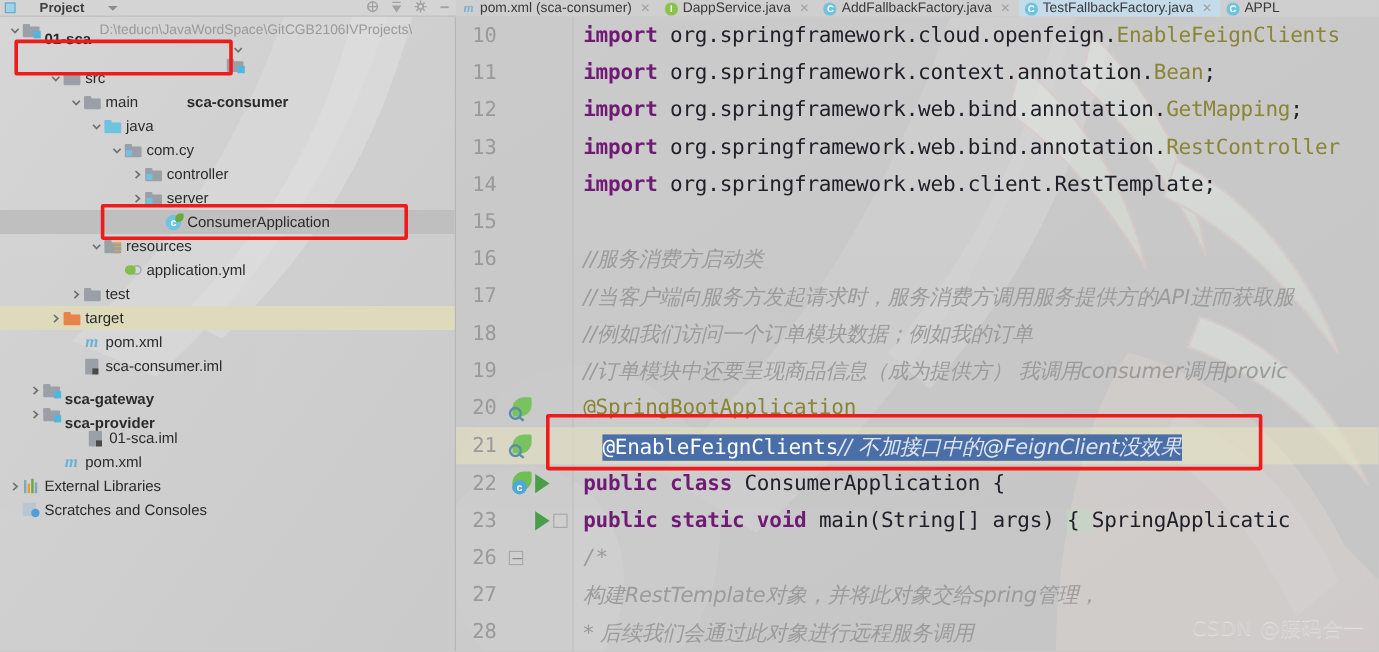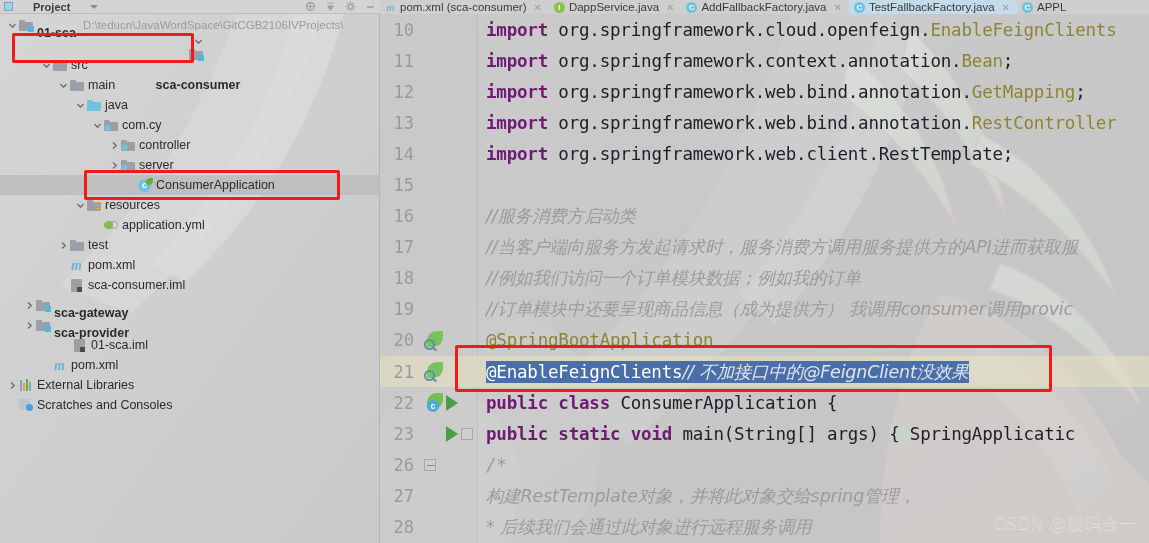"target" div.trow { html: none -> <div> <span> <svg> <path></path> </svg> </span> <span> <span> <span></span> <span></span> </span> </span> <span>target</span> </div> }
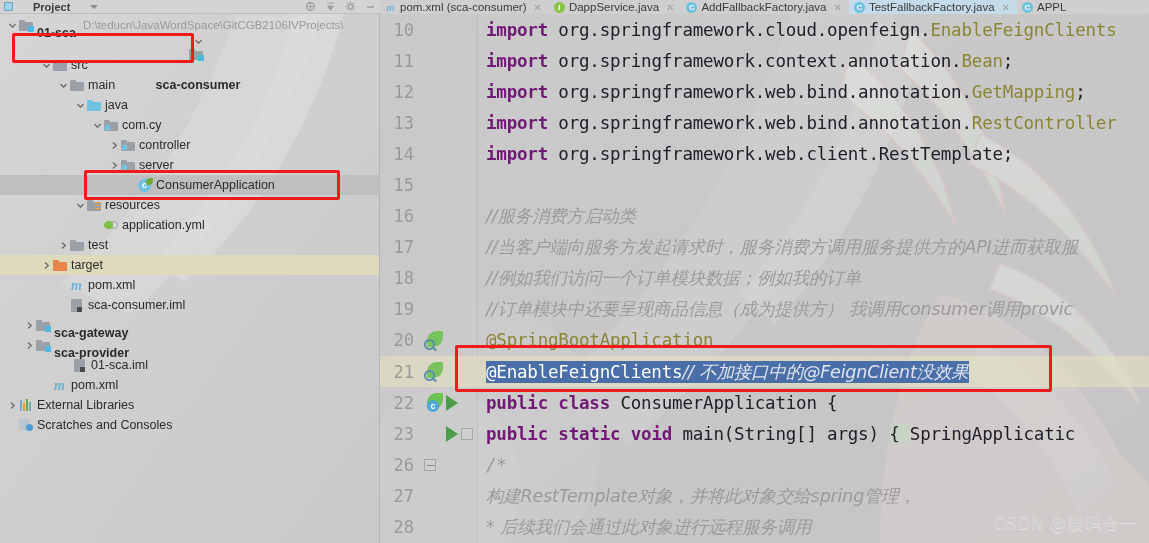"@EnableFeignClients//" .sel-text { margin-left: none -> 16px }
